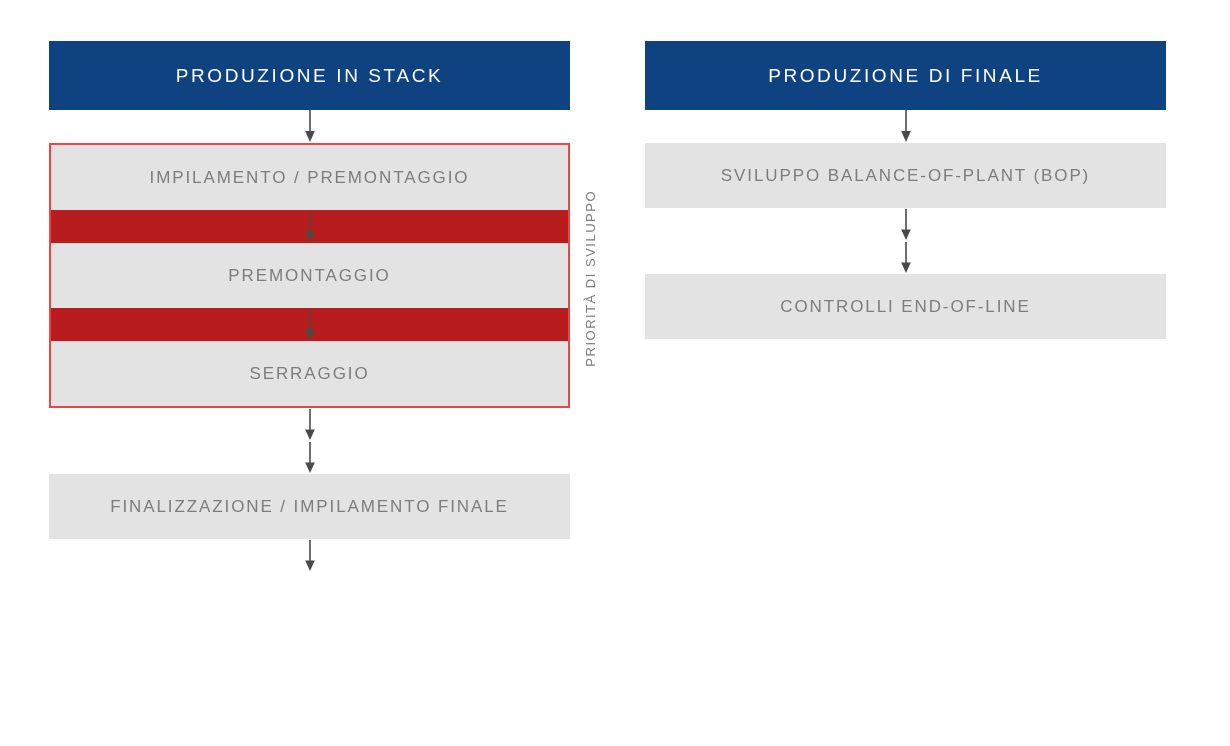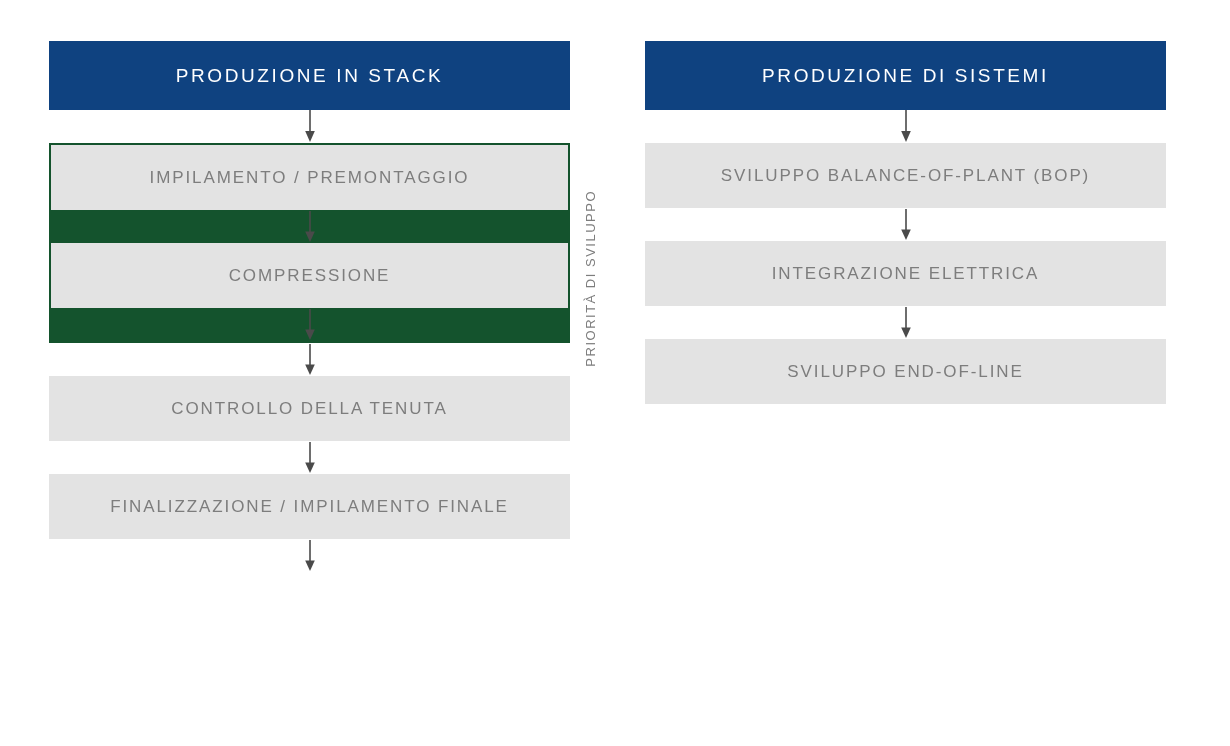"PRODUZIONE DI SISTEMI" span.header-label { text: SISTEMI -> FINALE }
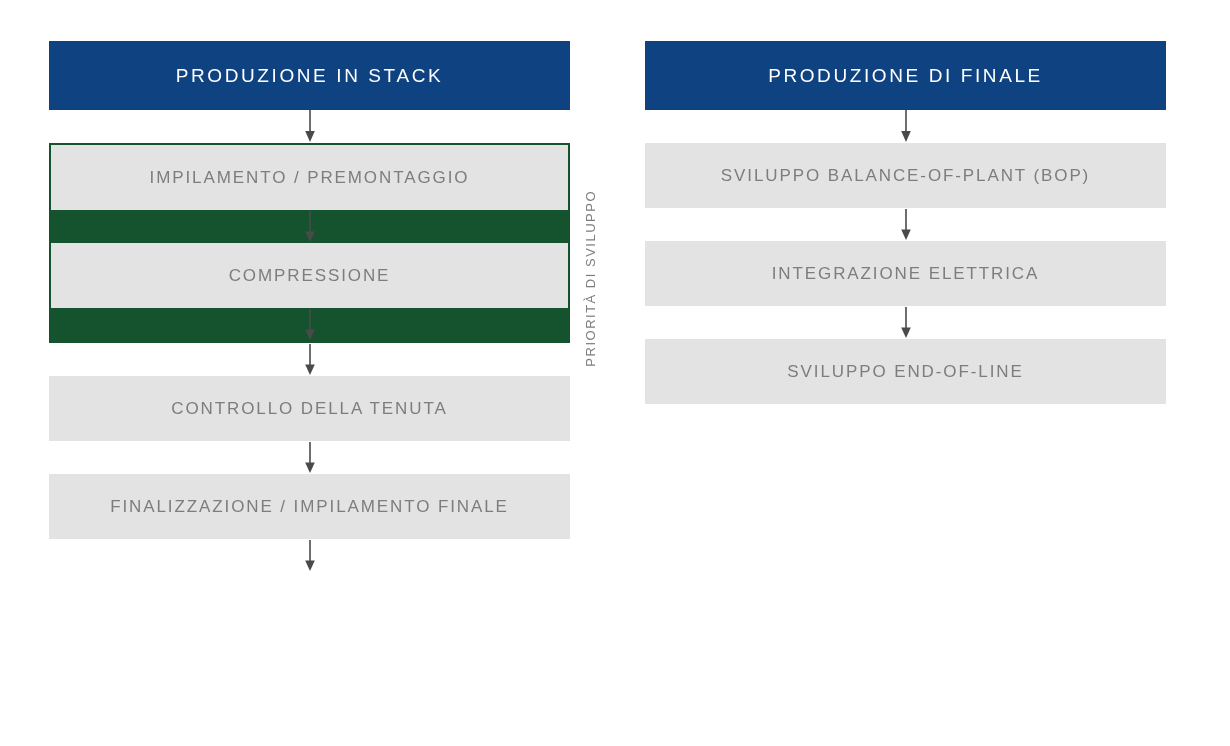"IMPILAMENTO / PREMONTAGGIO" .group-frame { background: #14532d -> #b91c1c; border: 2px solid #14532d -> 2px solid #ef4444 }
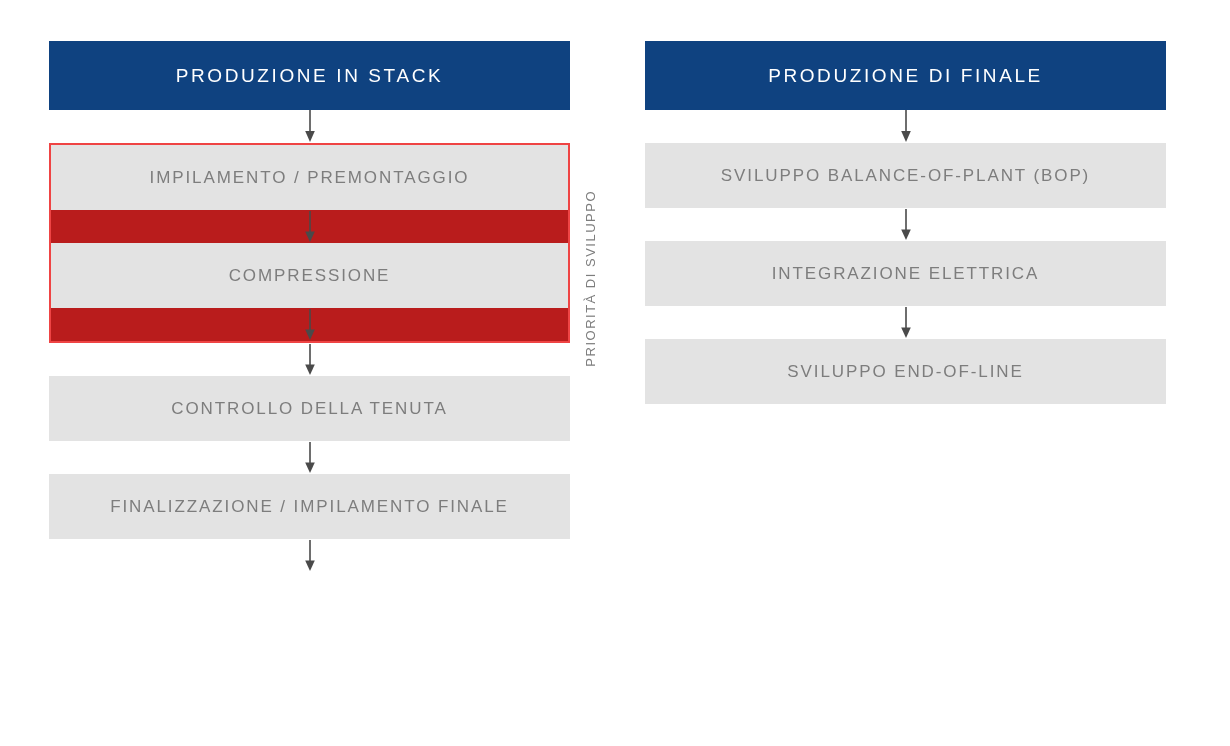"COMPRESSIONE" span.step-label { text: COMPRESSIONE -> PREMONTAGGIO }
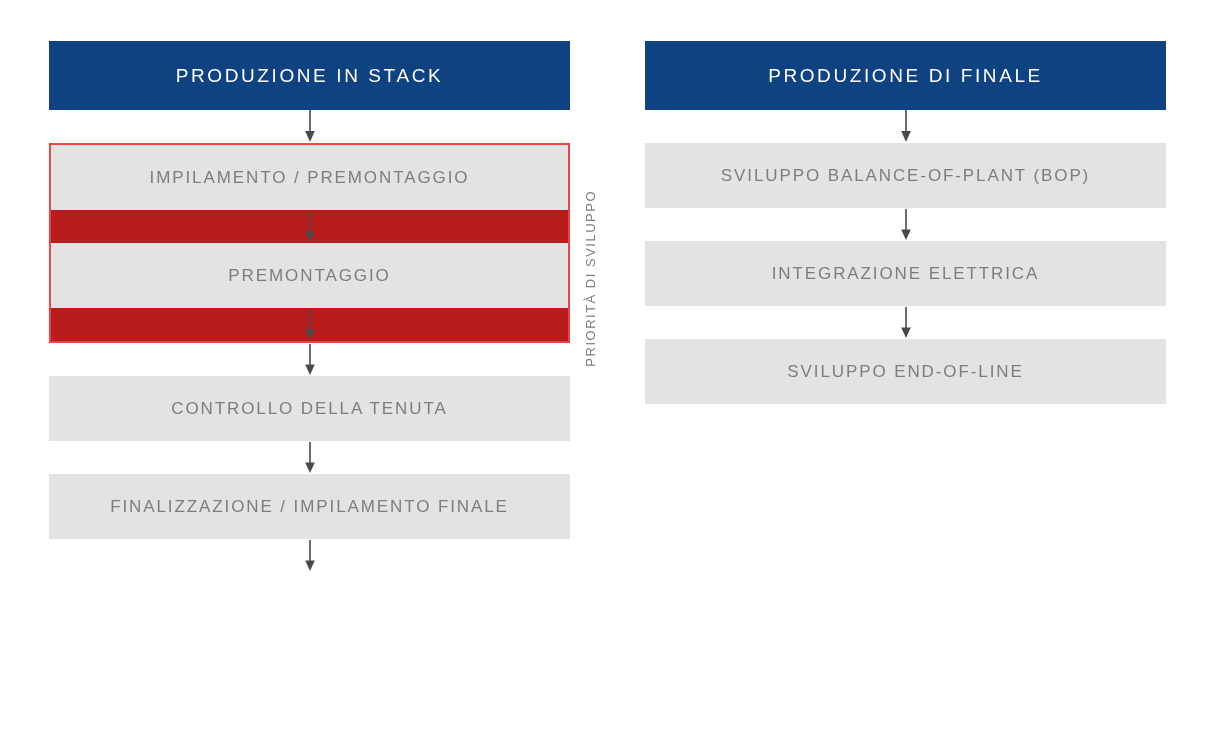"INTEGRAZIONE ELETTRICA" div.step-box { html: <div> <span>INTEGRAZIONE ELETTRICA</span> </div> -> none }
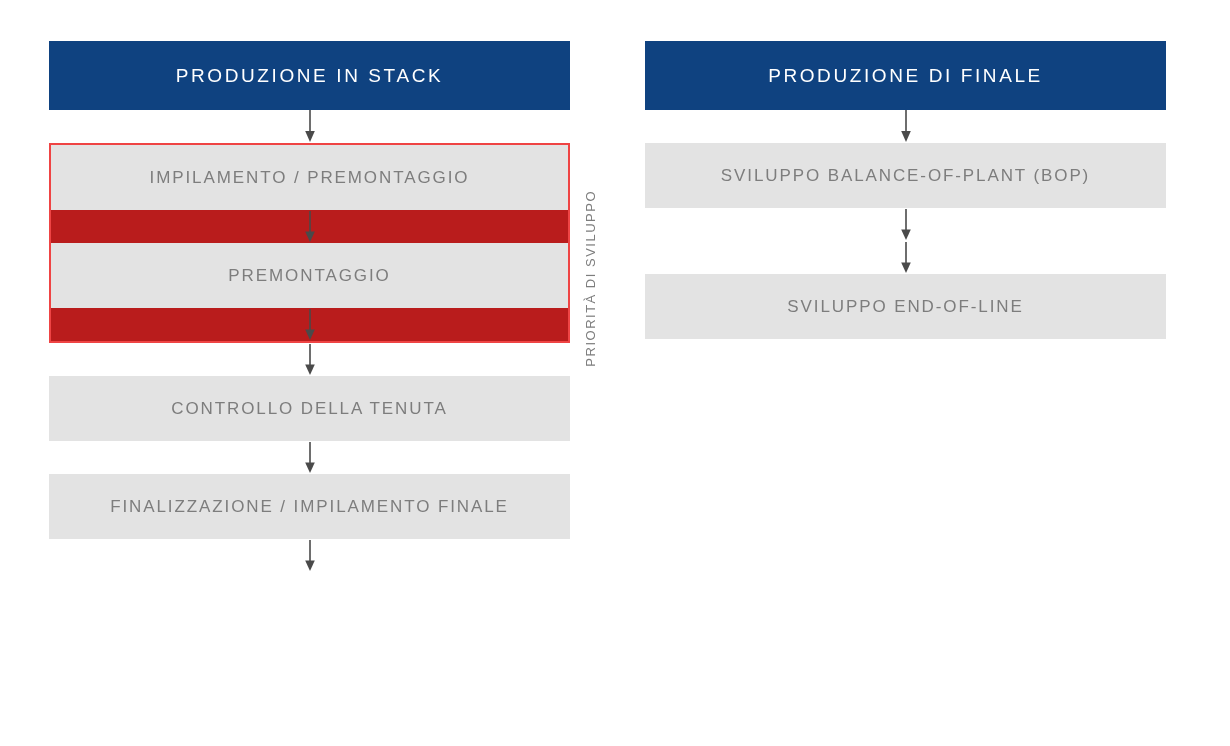"SVILUPPO END-OF-LINE" span.step-label { text: SVILUPPO -> CONTROLLI }
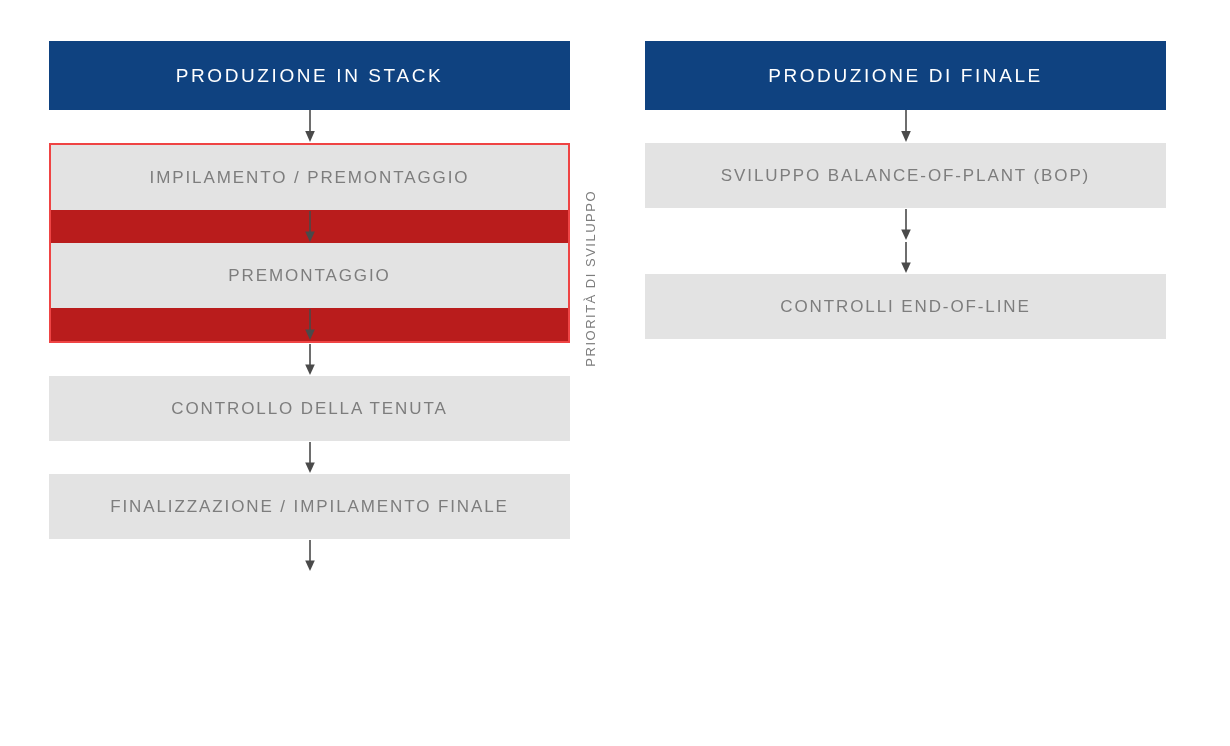"SERRAGGIO" div.step-box { html: none -> <div> <span>SERRAGGIO</span> </div> }
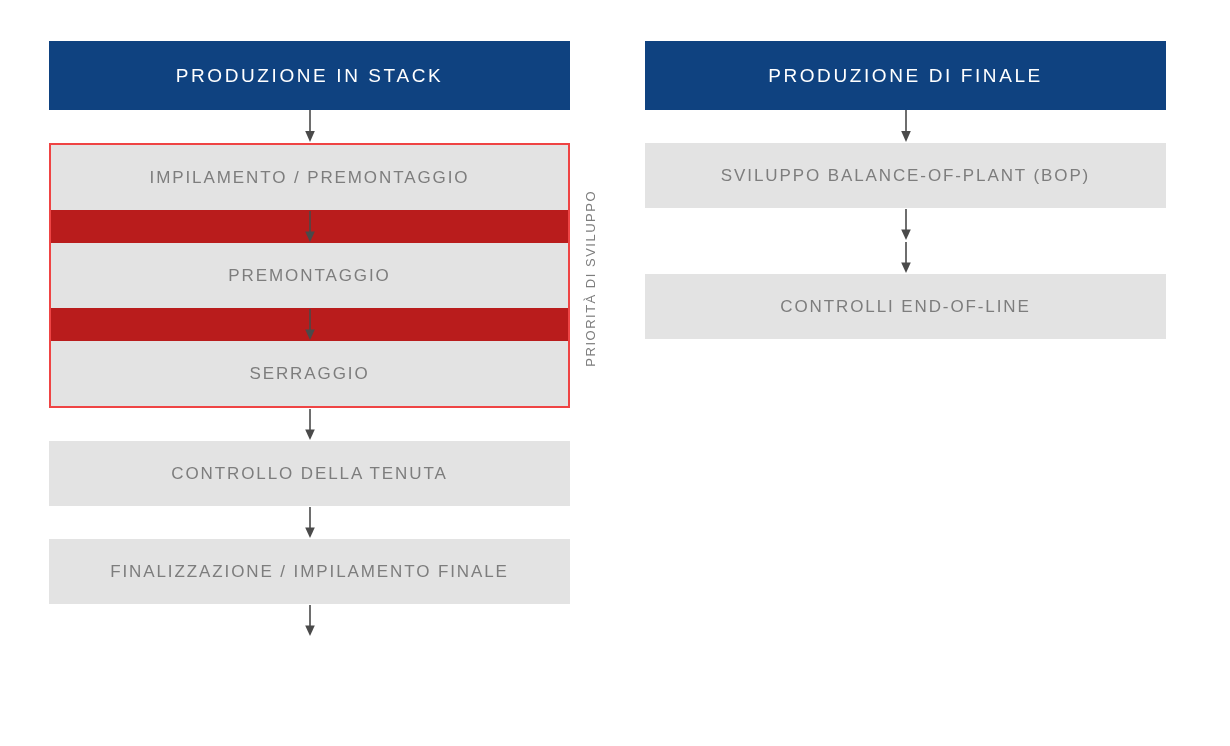"CONTROLLO DELLA TENUTA" div.step-box { html: <div> <span>CONTROLLO DELLA TENUTA</span> </div> -> none }
